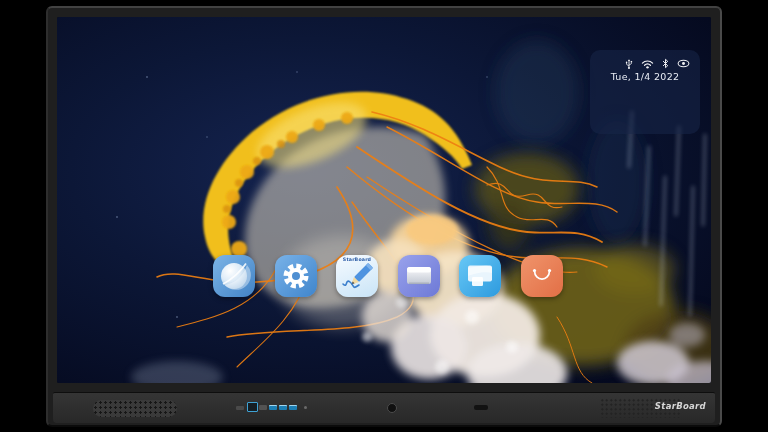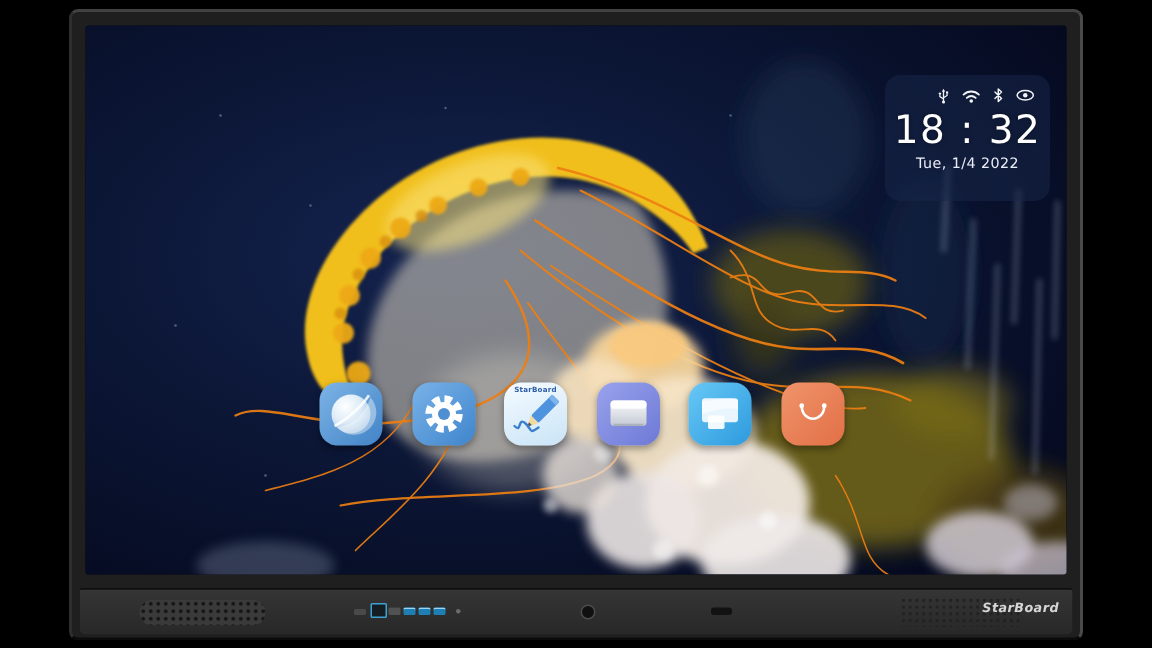"18 : 32" div.time { html: <div>18 : 32</div> -> none }
